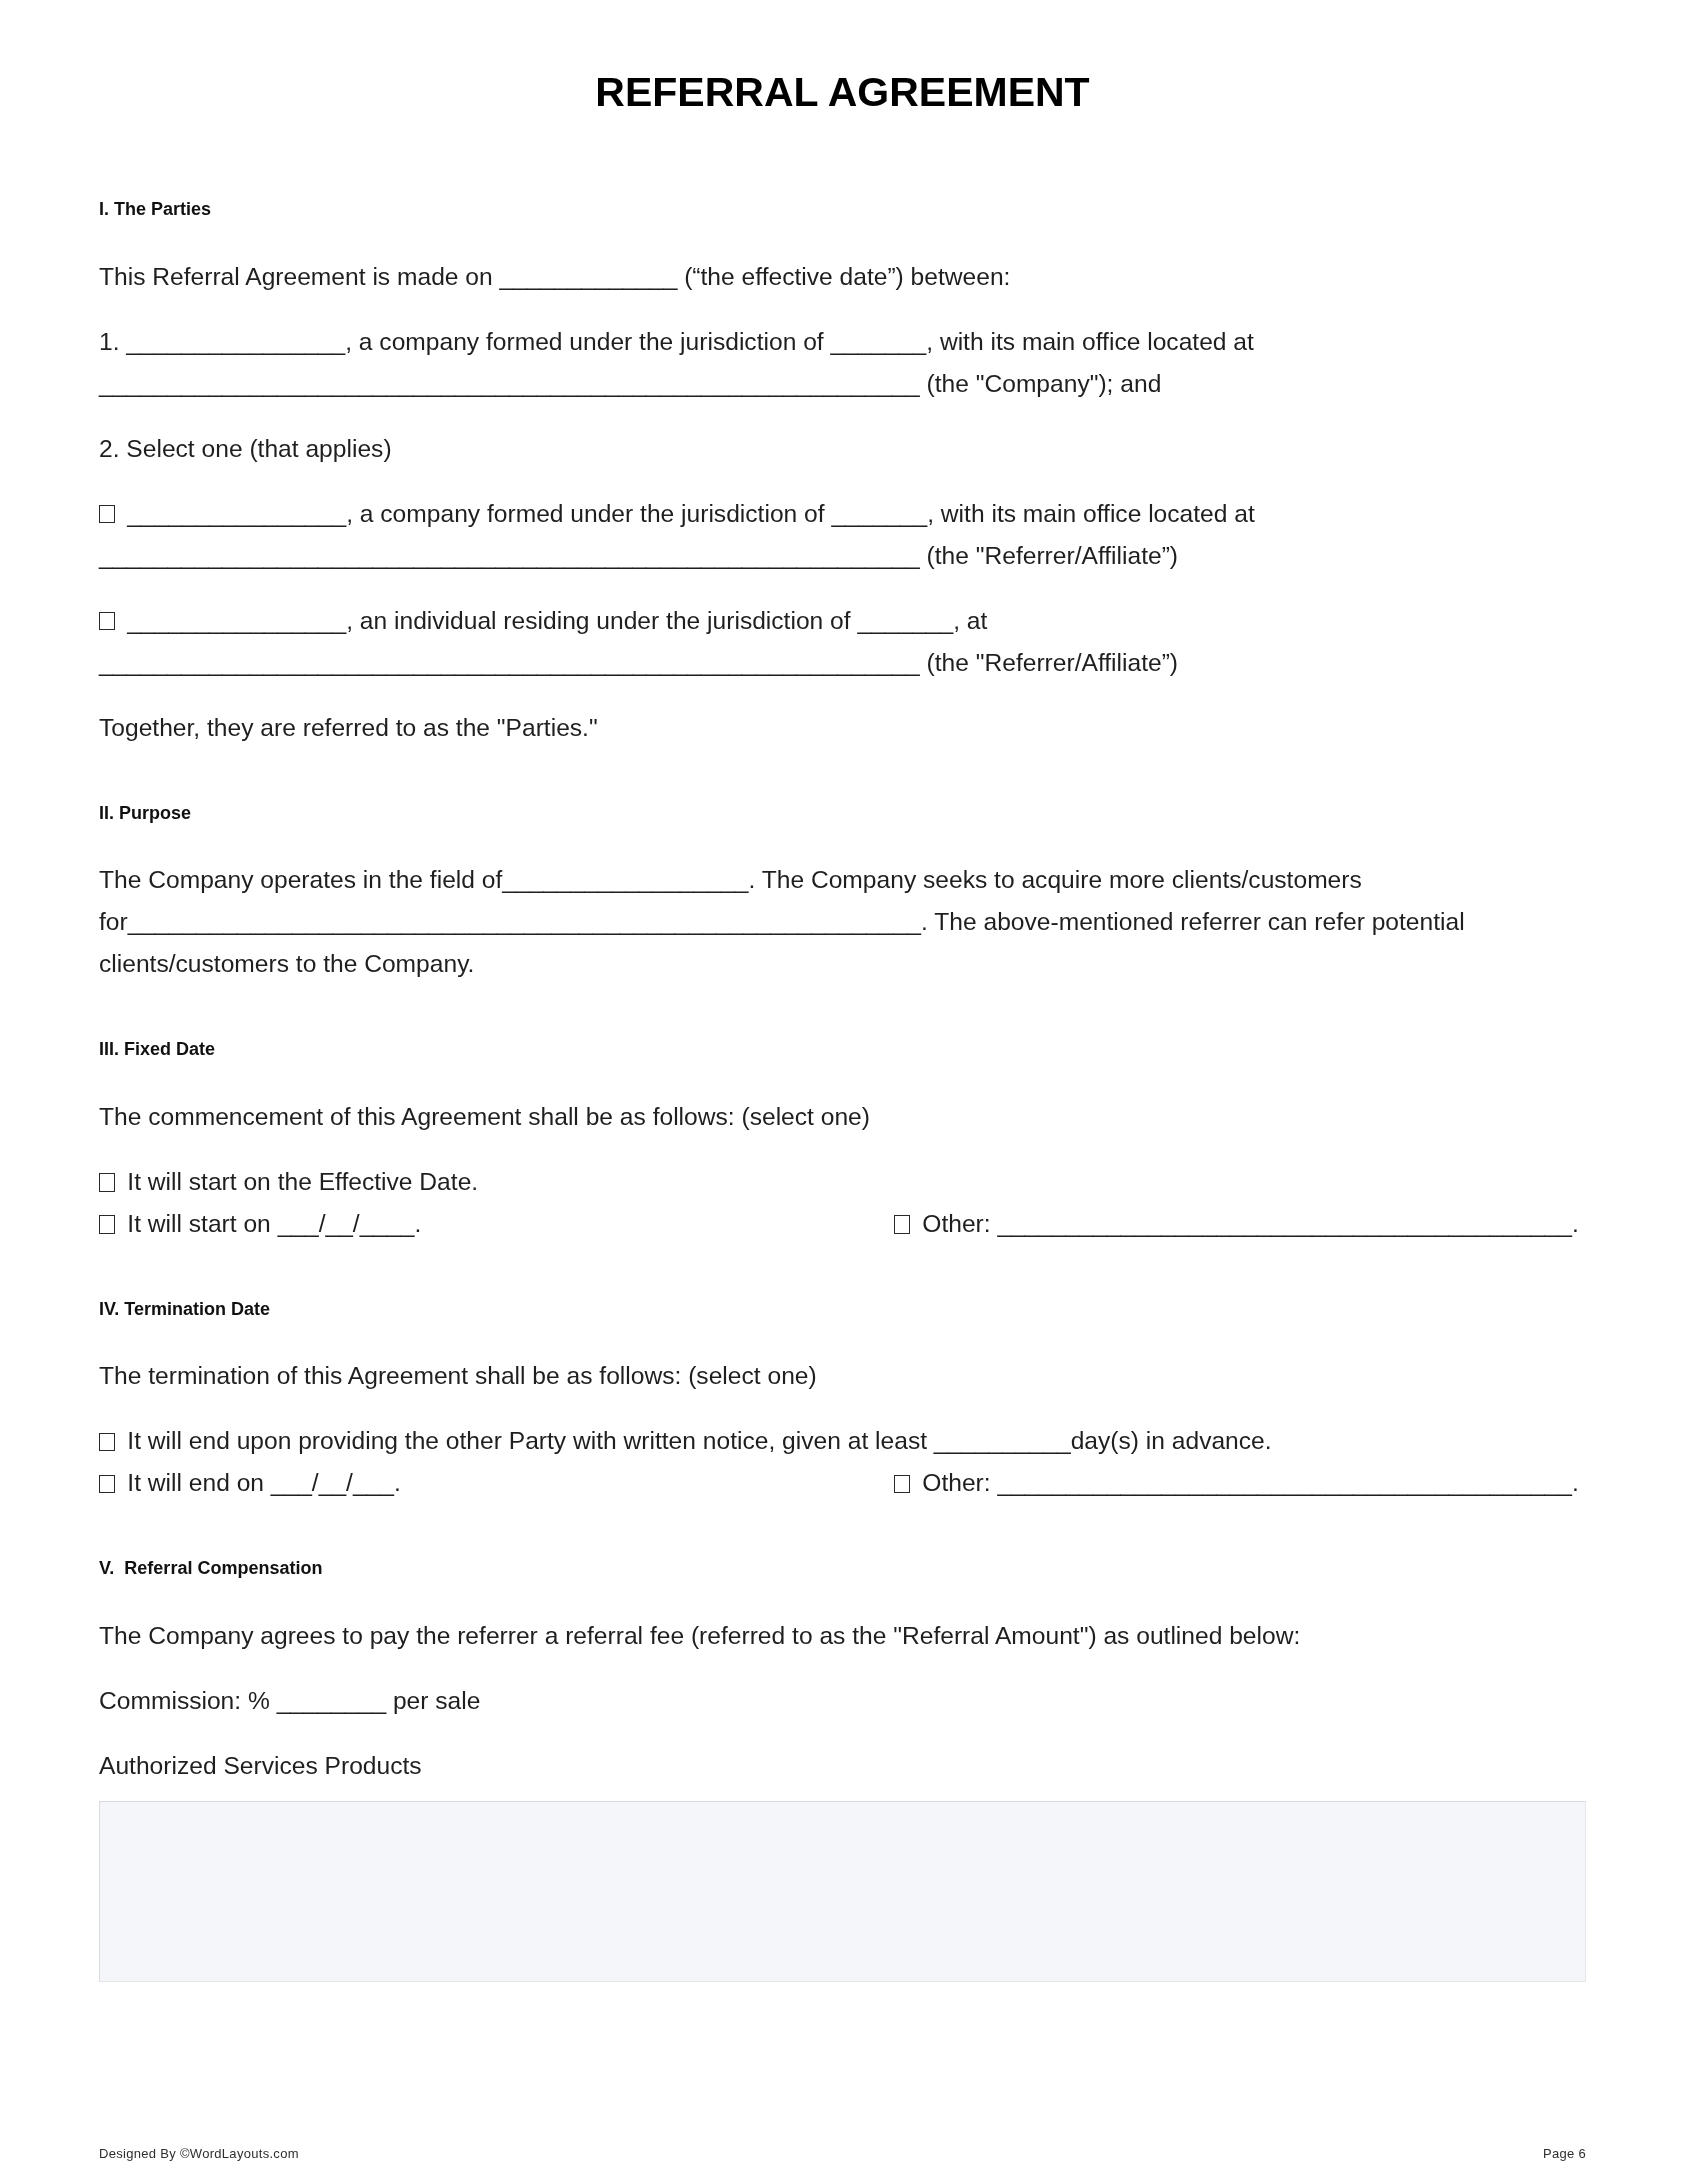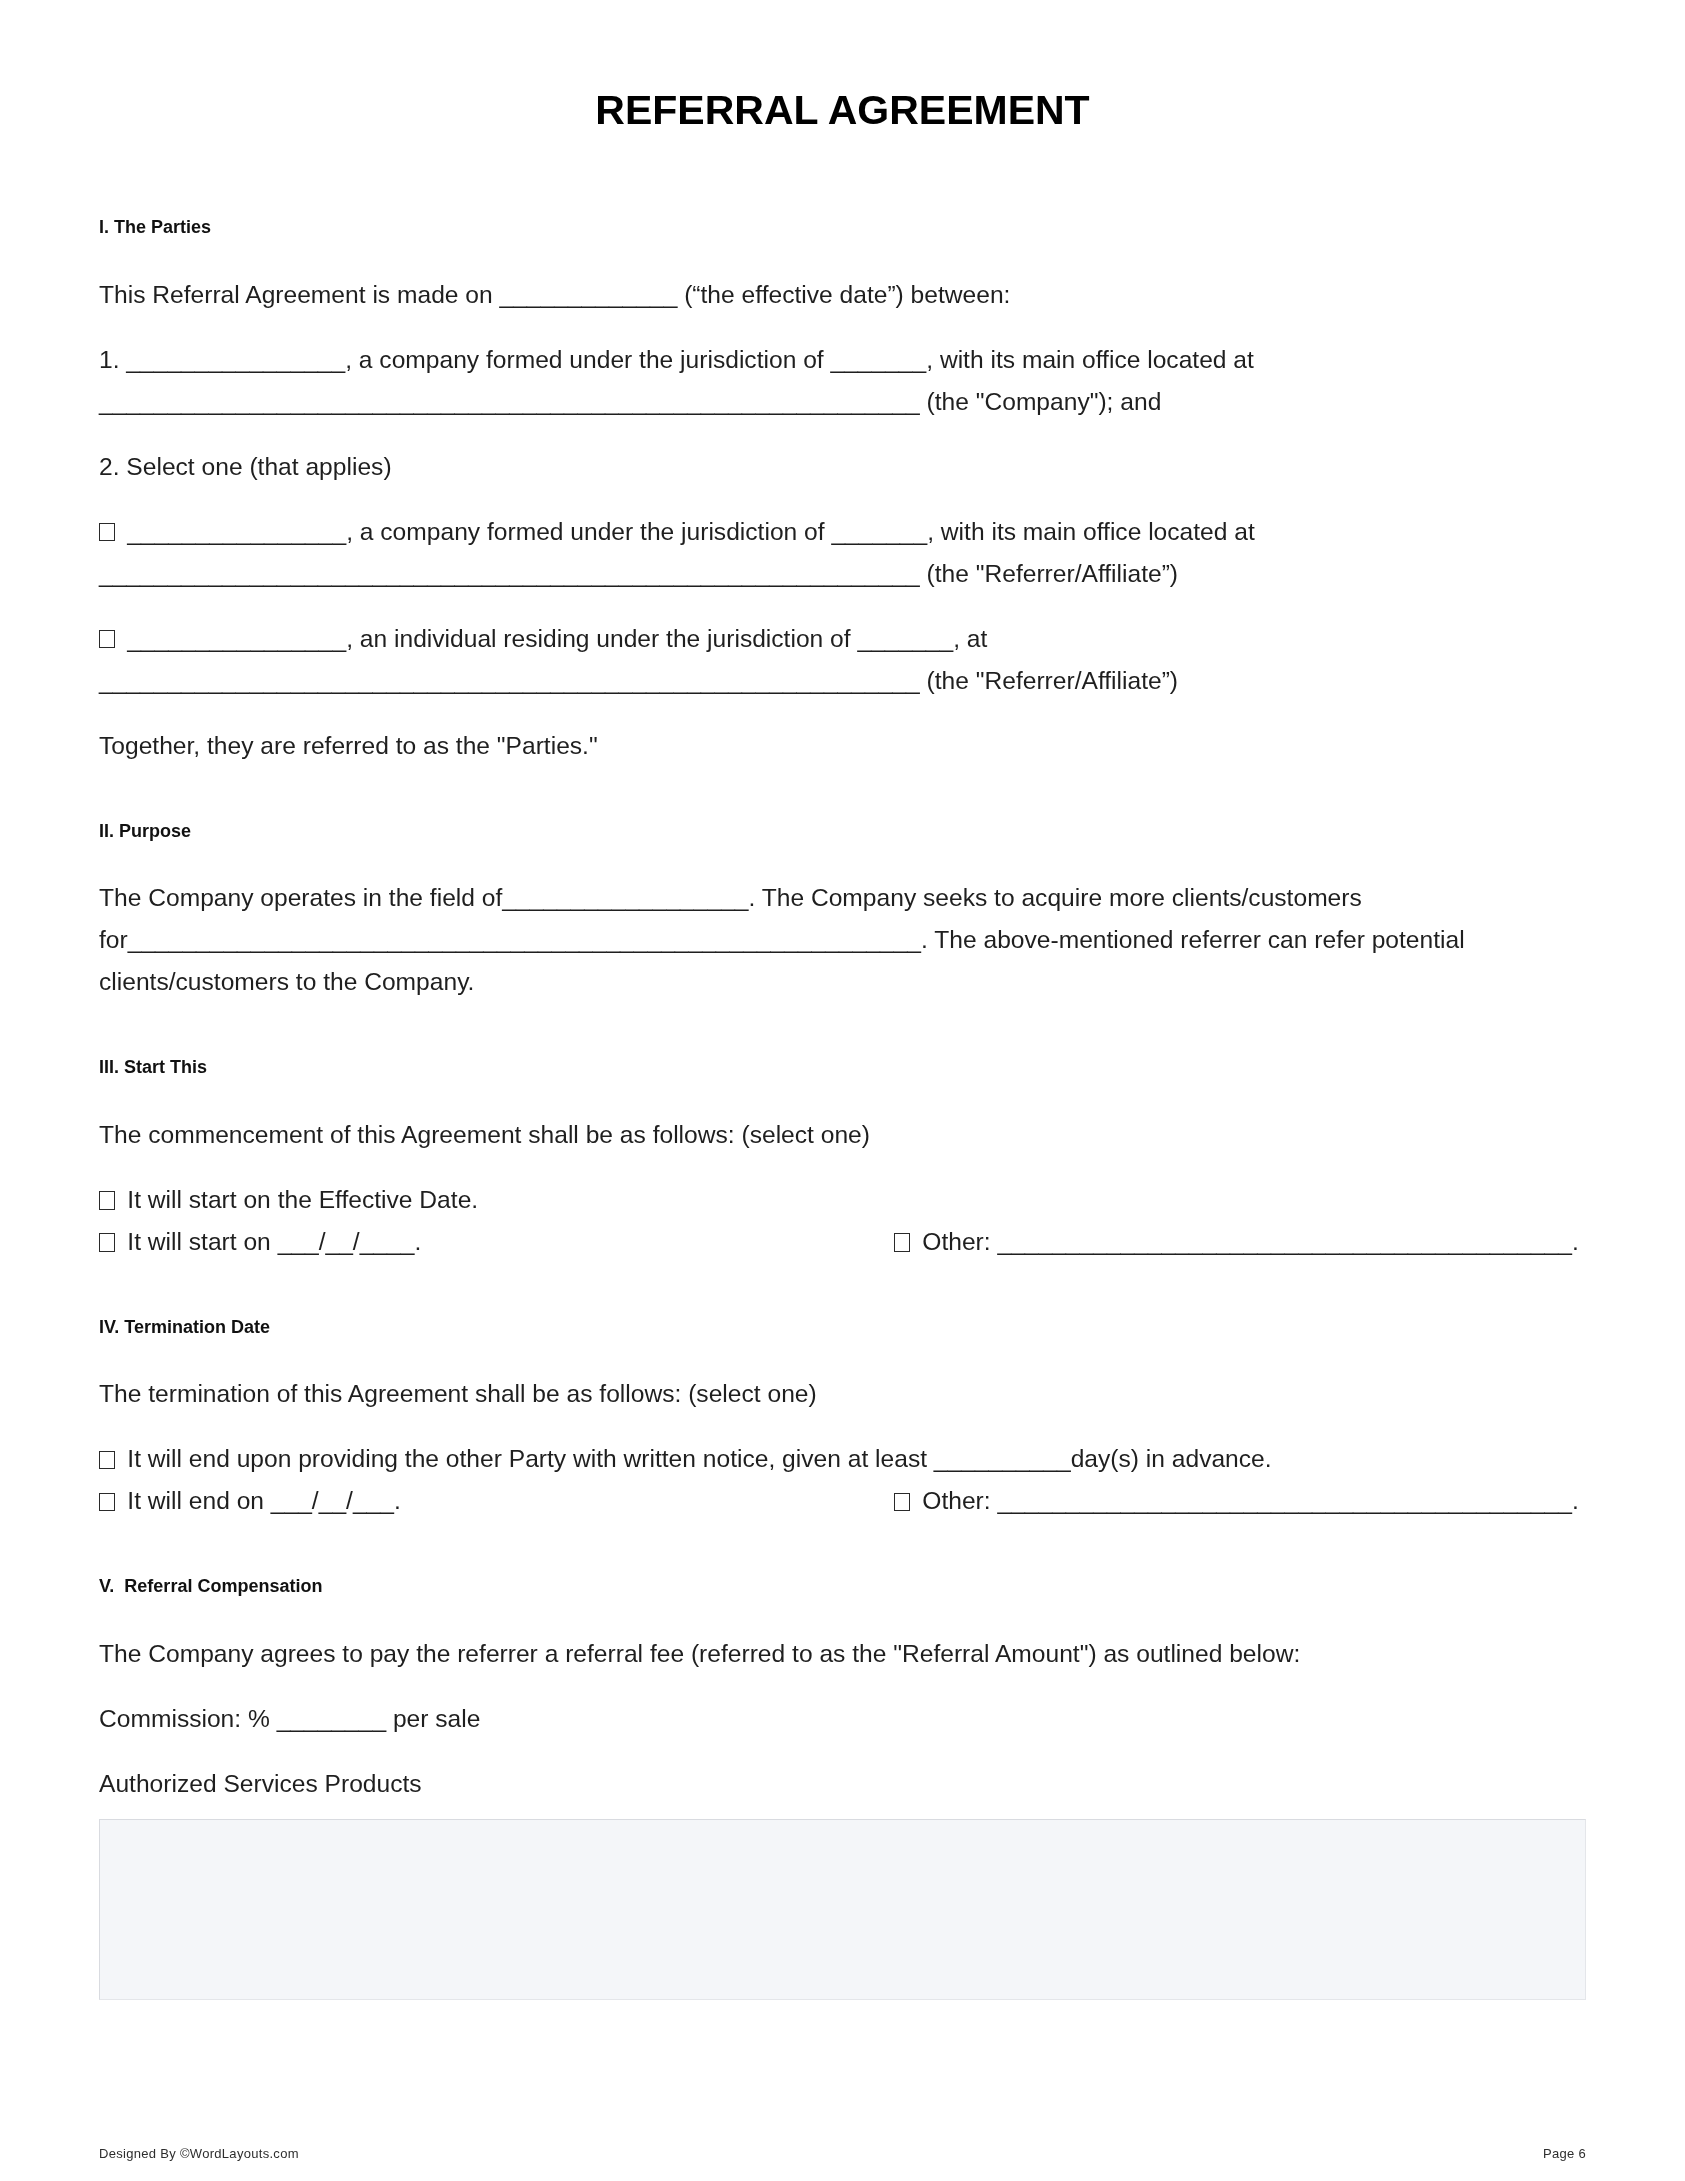"REFERRAL AGREEMENT" .doc-title { margin-top: 82px -> 64px }
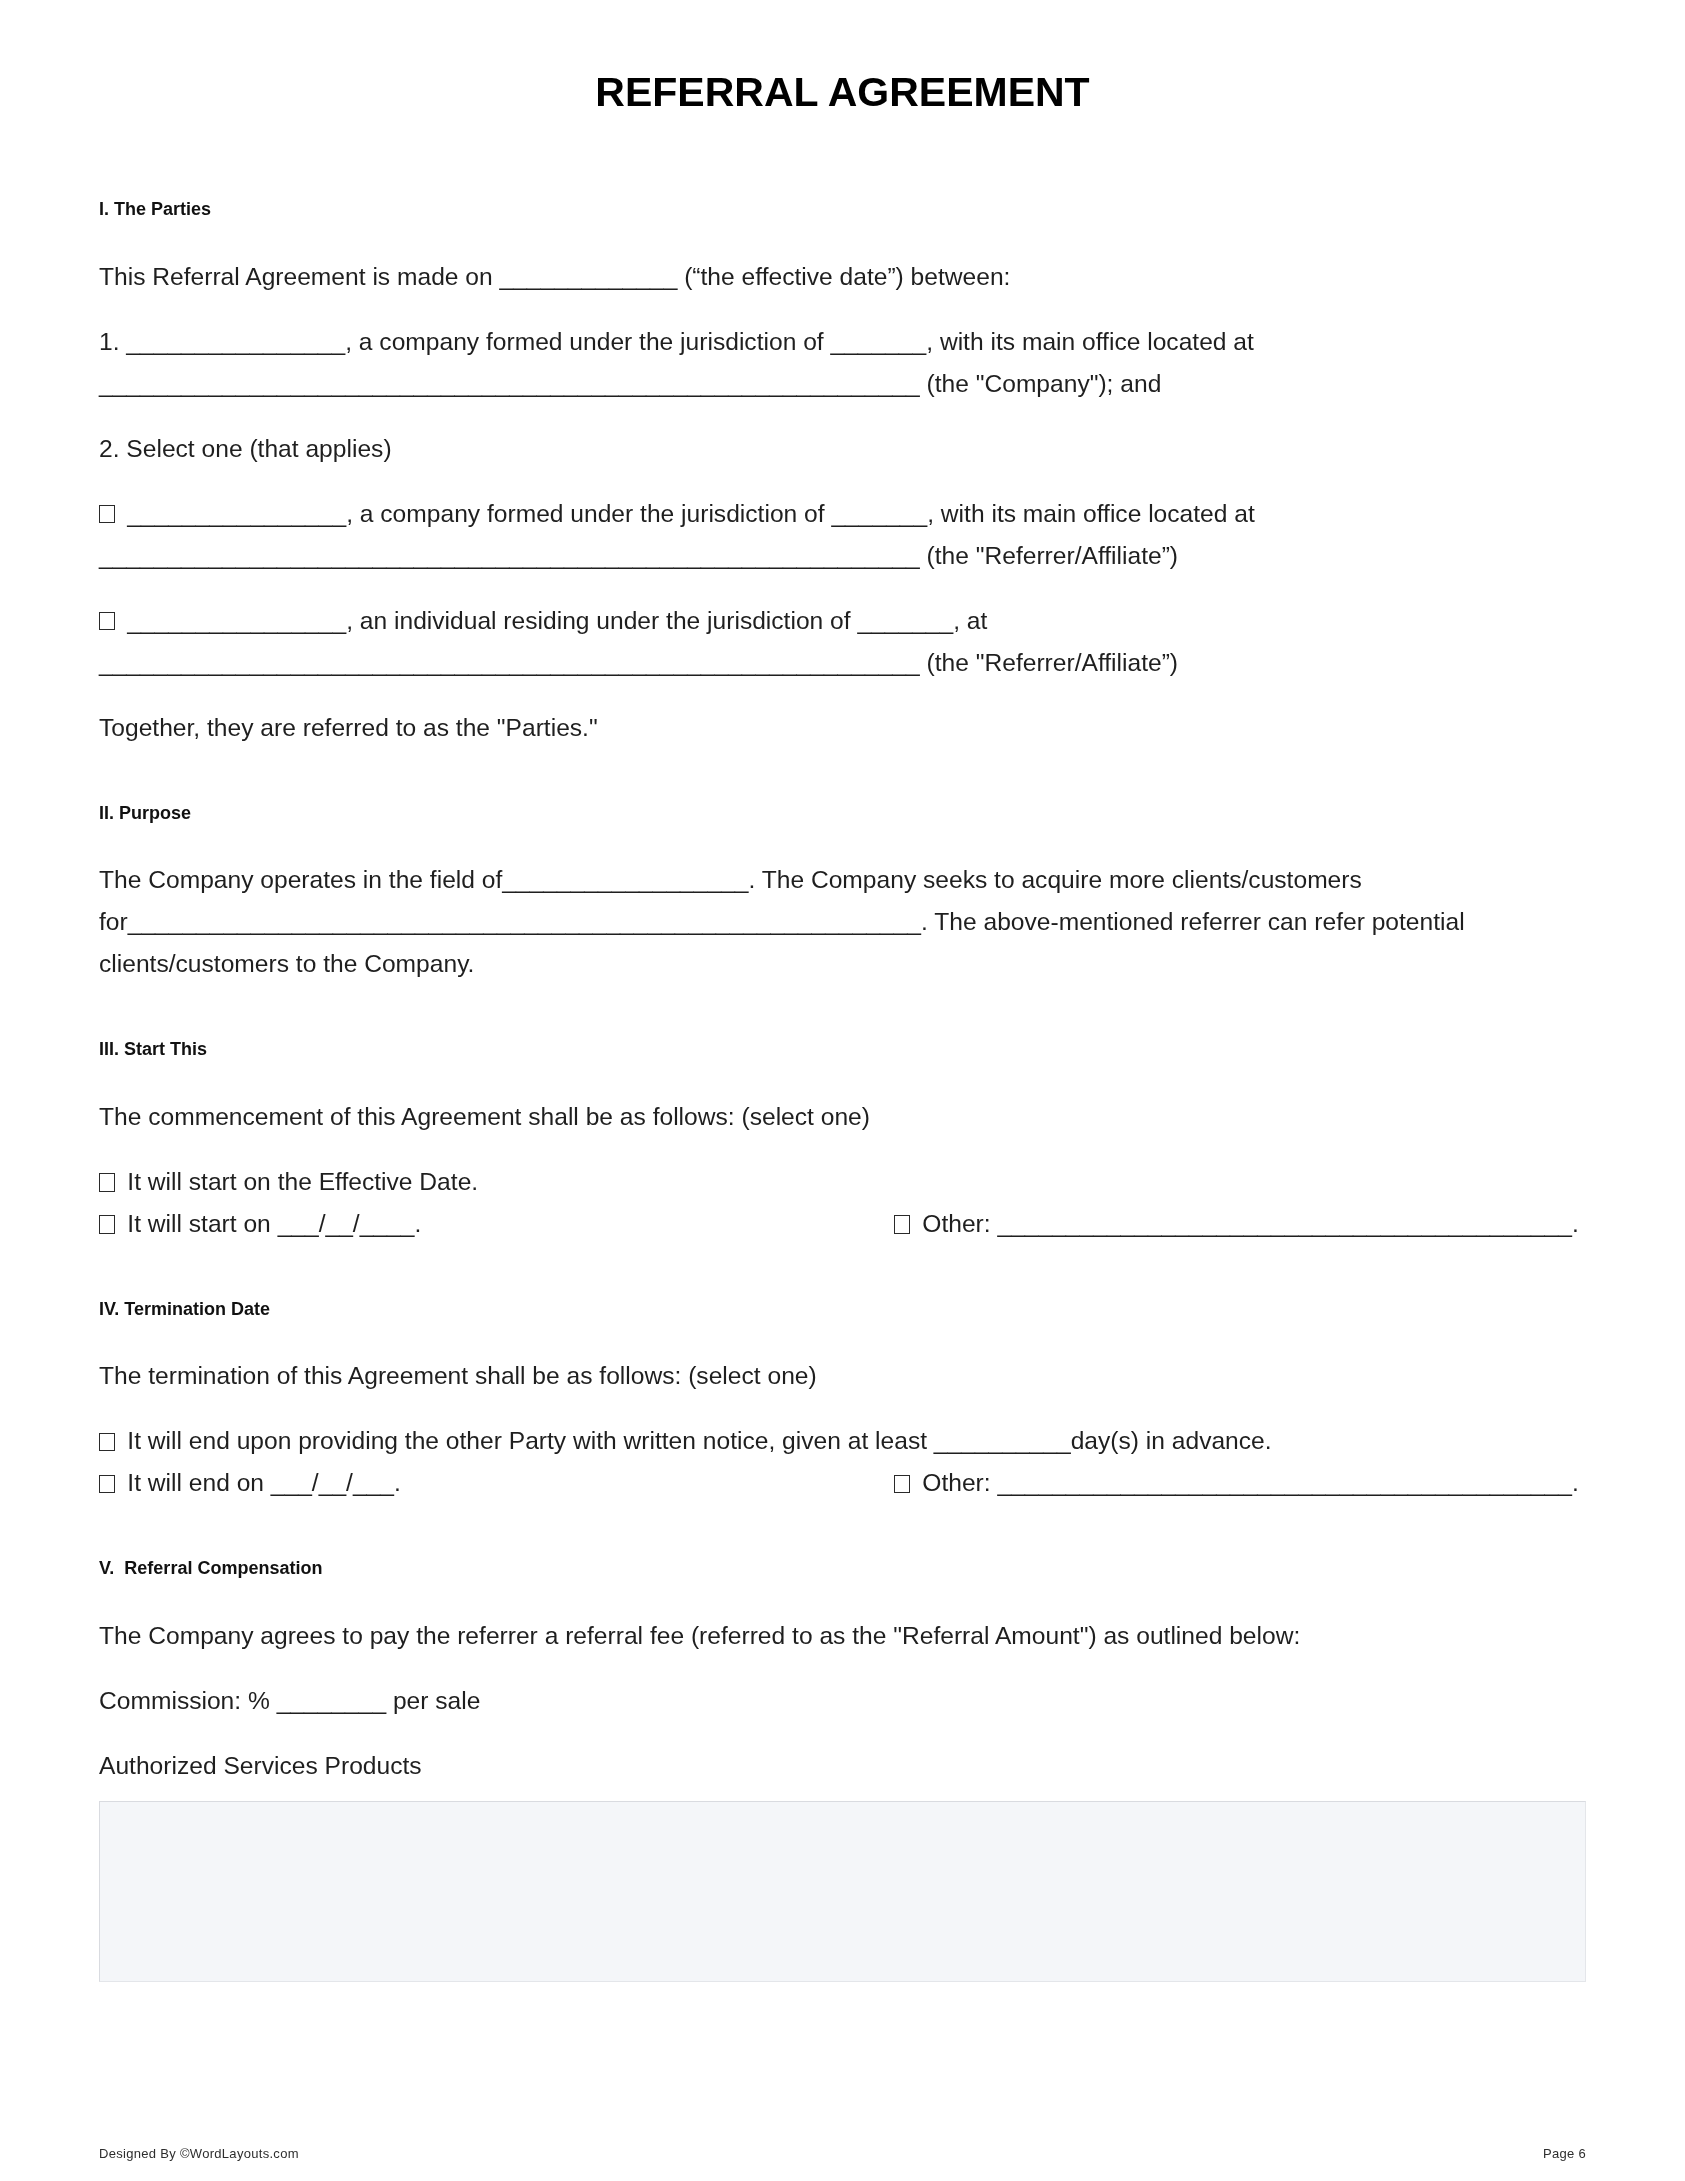"III. Start This" h2.sec { text: Start This -> Fixed Date }
